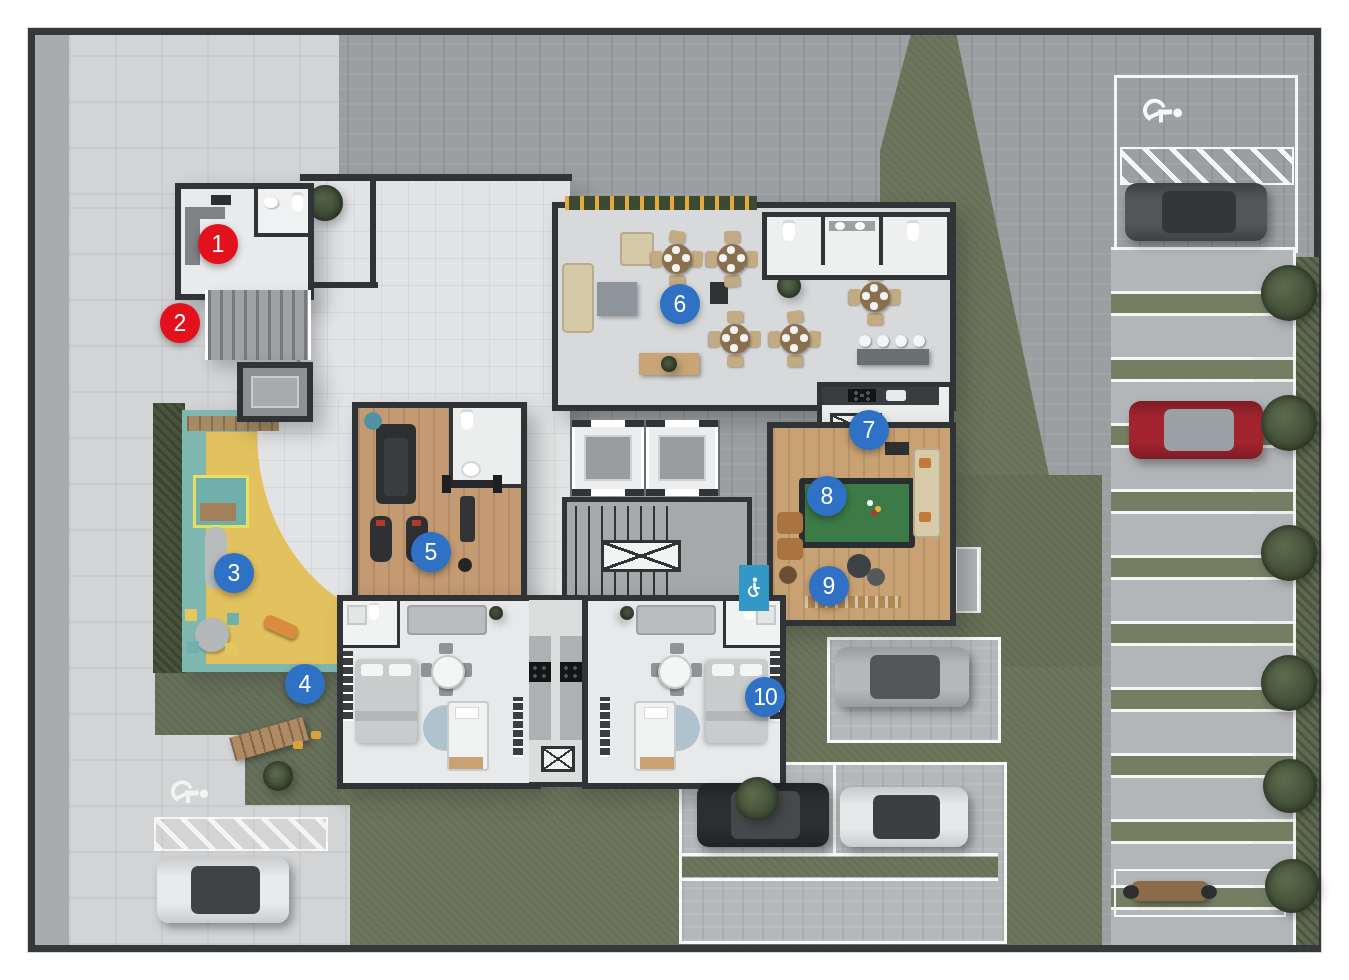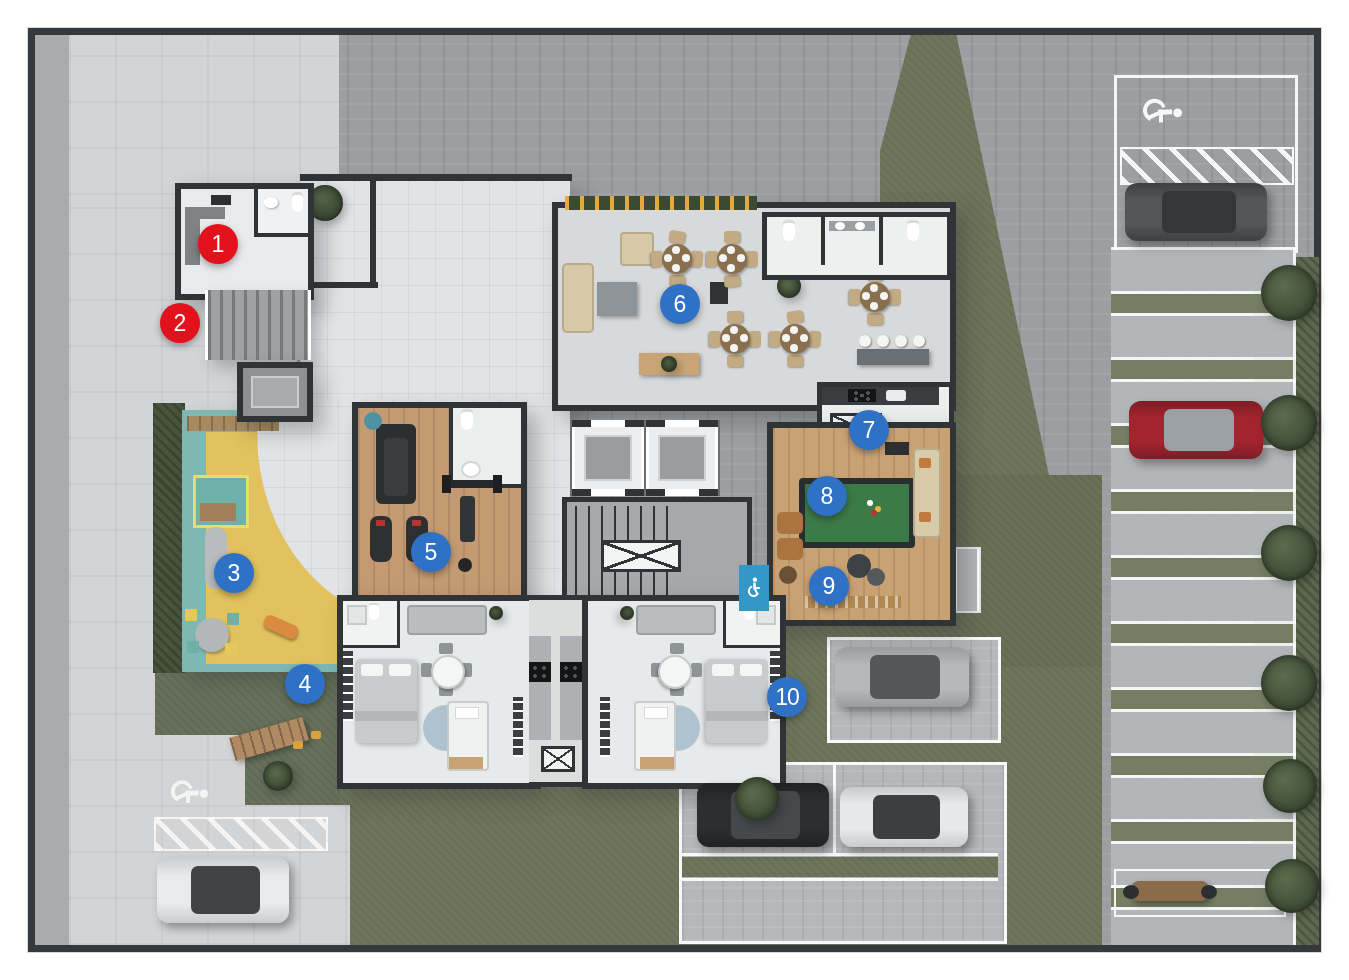"10" div.a { left: 732px -> 710px }
